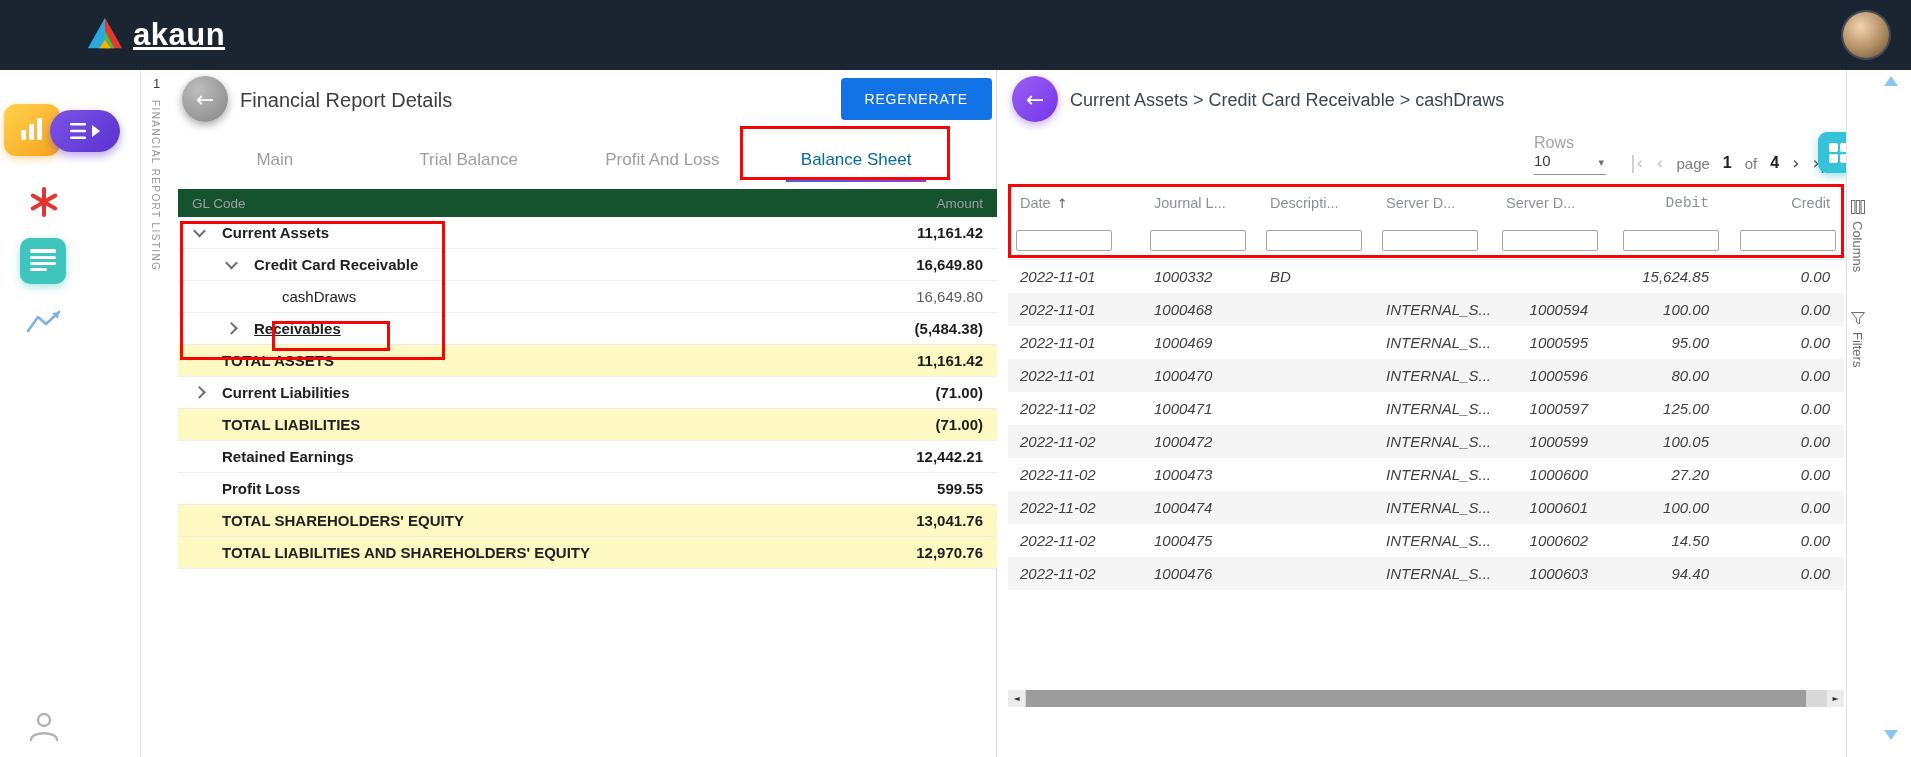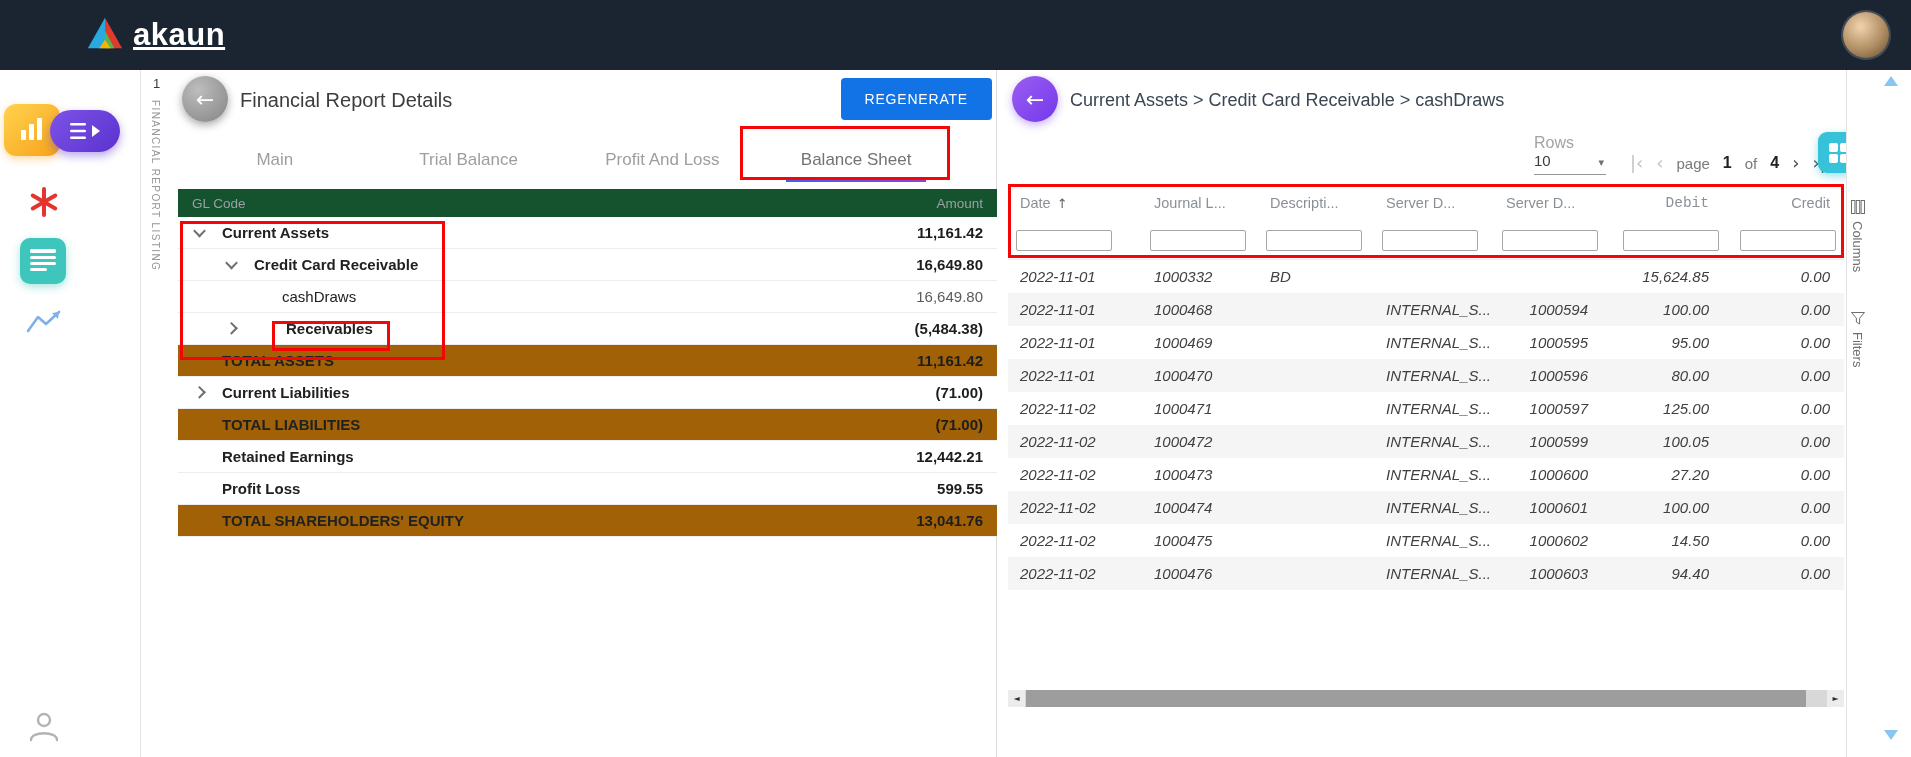"Balance Sheet" .tab.active { color: #737373 -> #0369a1 }
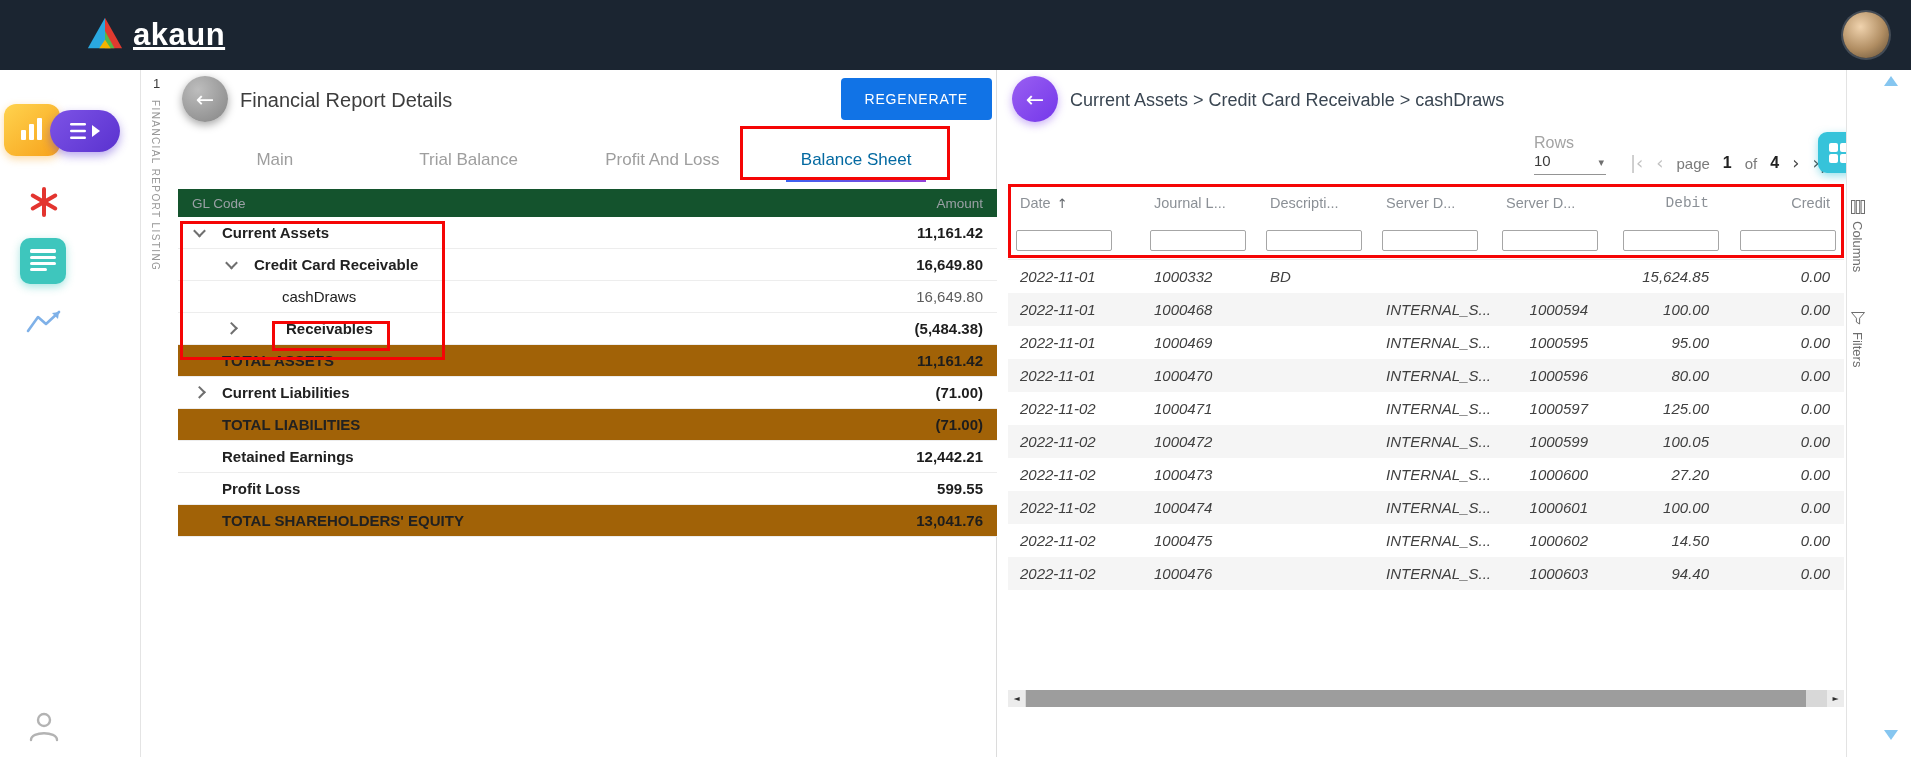"Receivables" span.gl-label { margin-left: 108px -> 76px; text-decoration: none -> underline }
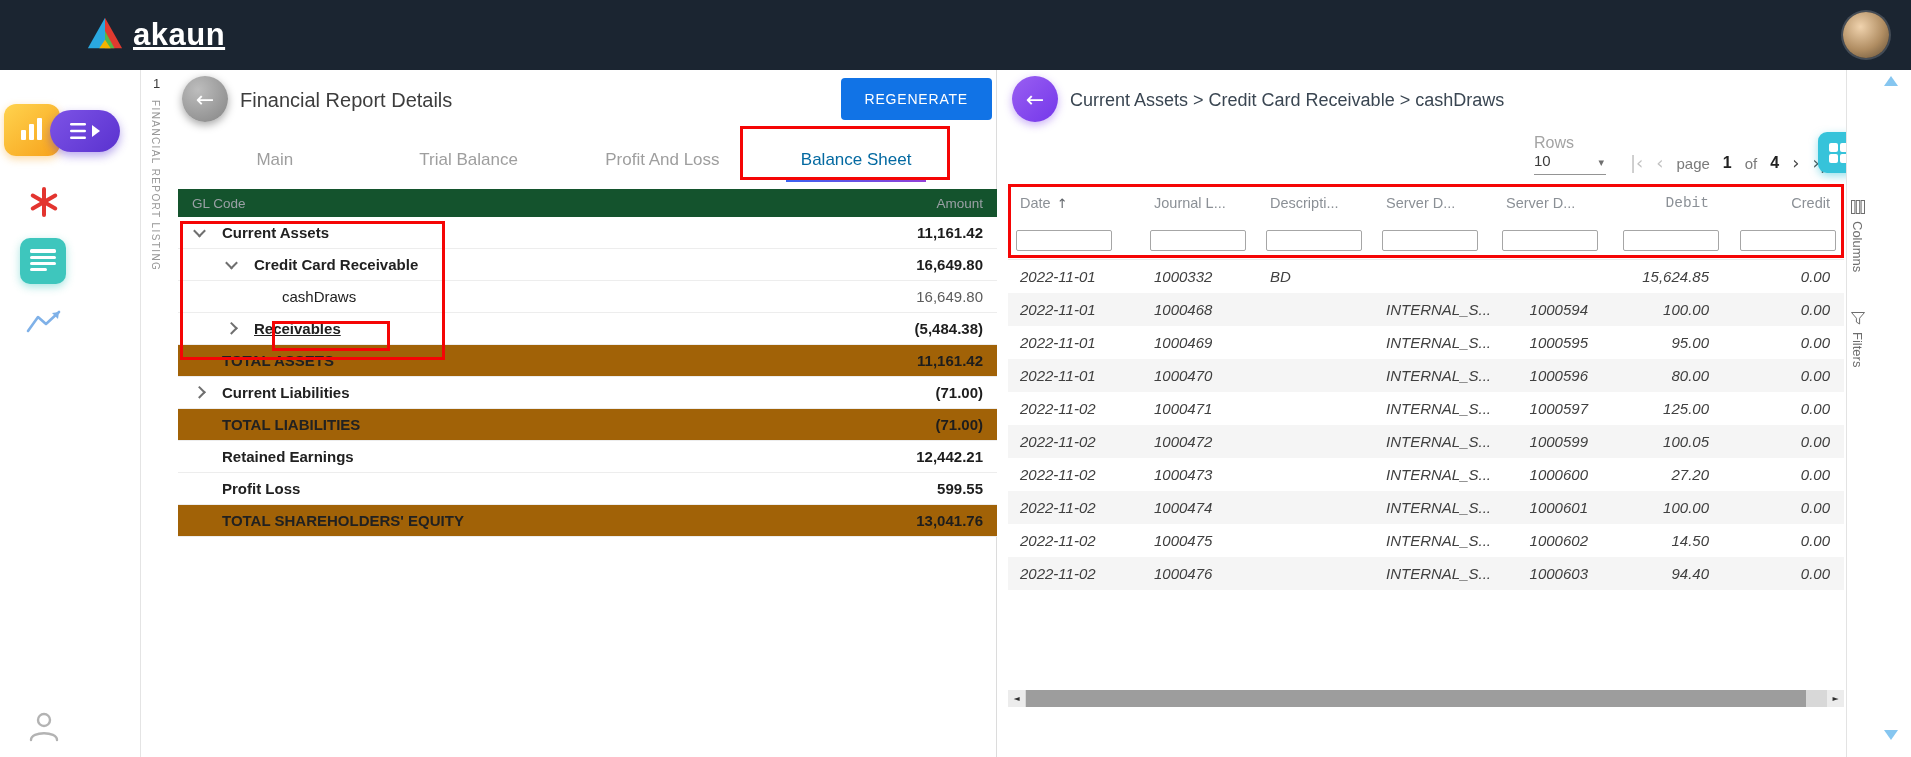"TOTAL ASSETS" .gl-row.hl { background: #a16207 -> #fef9c3 }
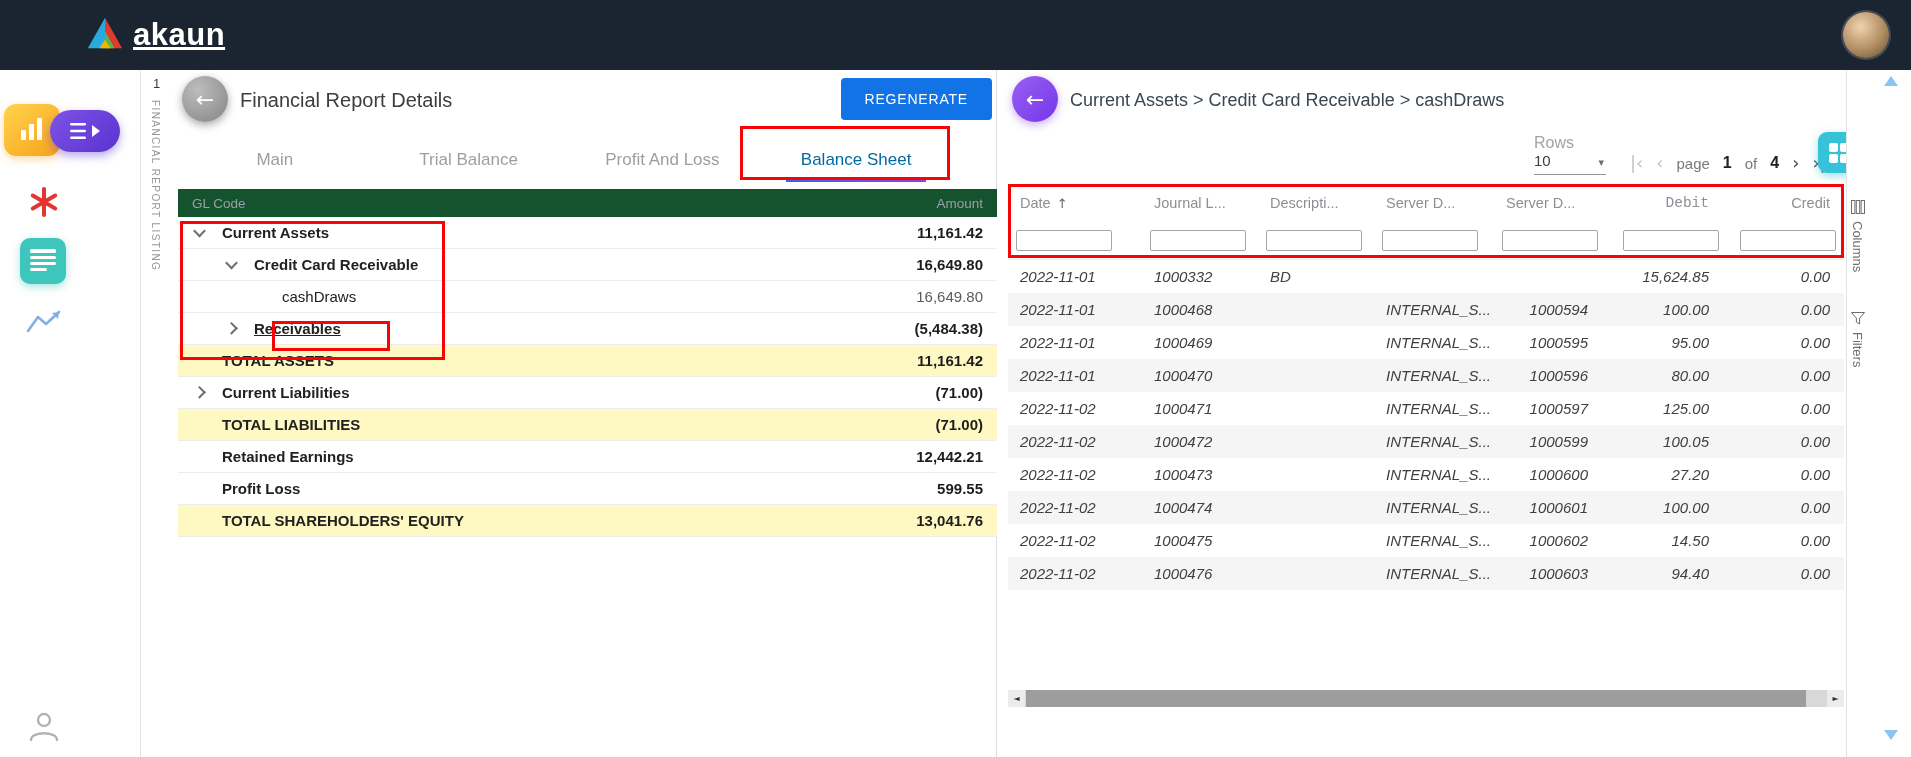"TOTAL LIABILITIES AND SHAREHOLDERS'" div.gl-row { html: none -> <div> <span>TOTAL LIABILITIES AND SHAREHOLDERS' EQUITY</span> <span>12,970.76</span> </div> }
